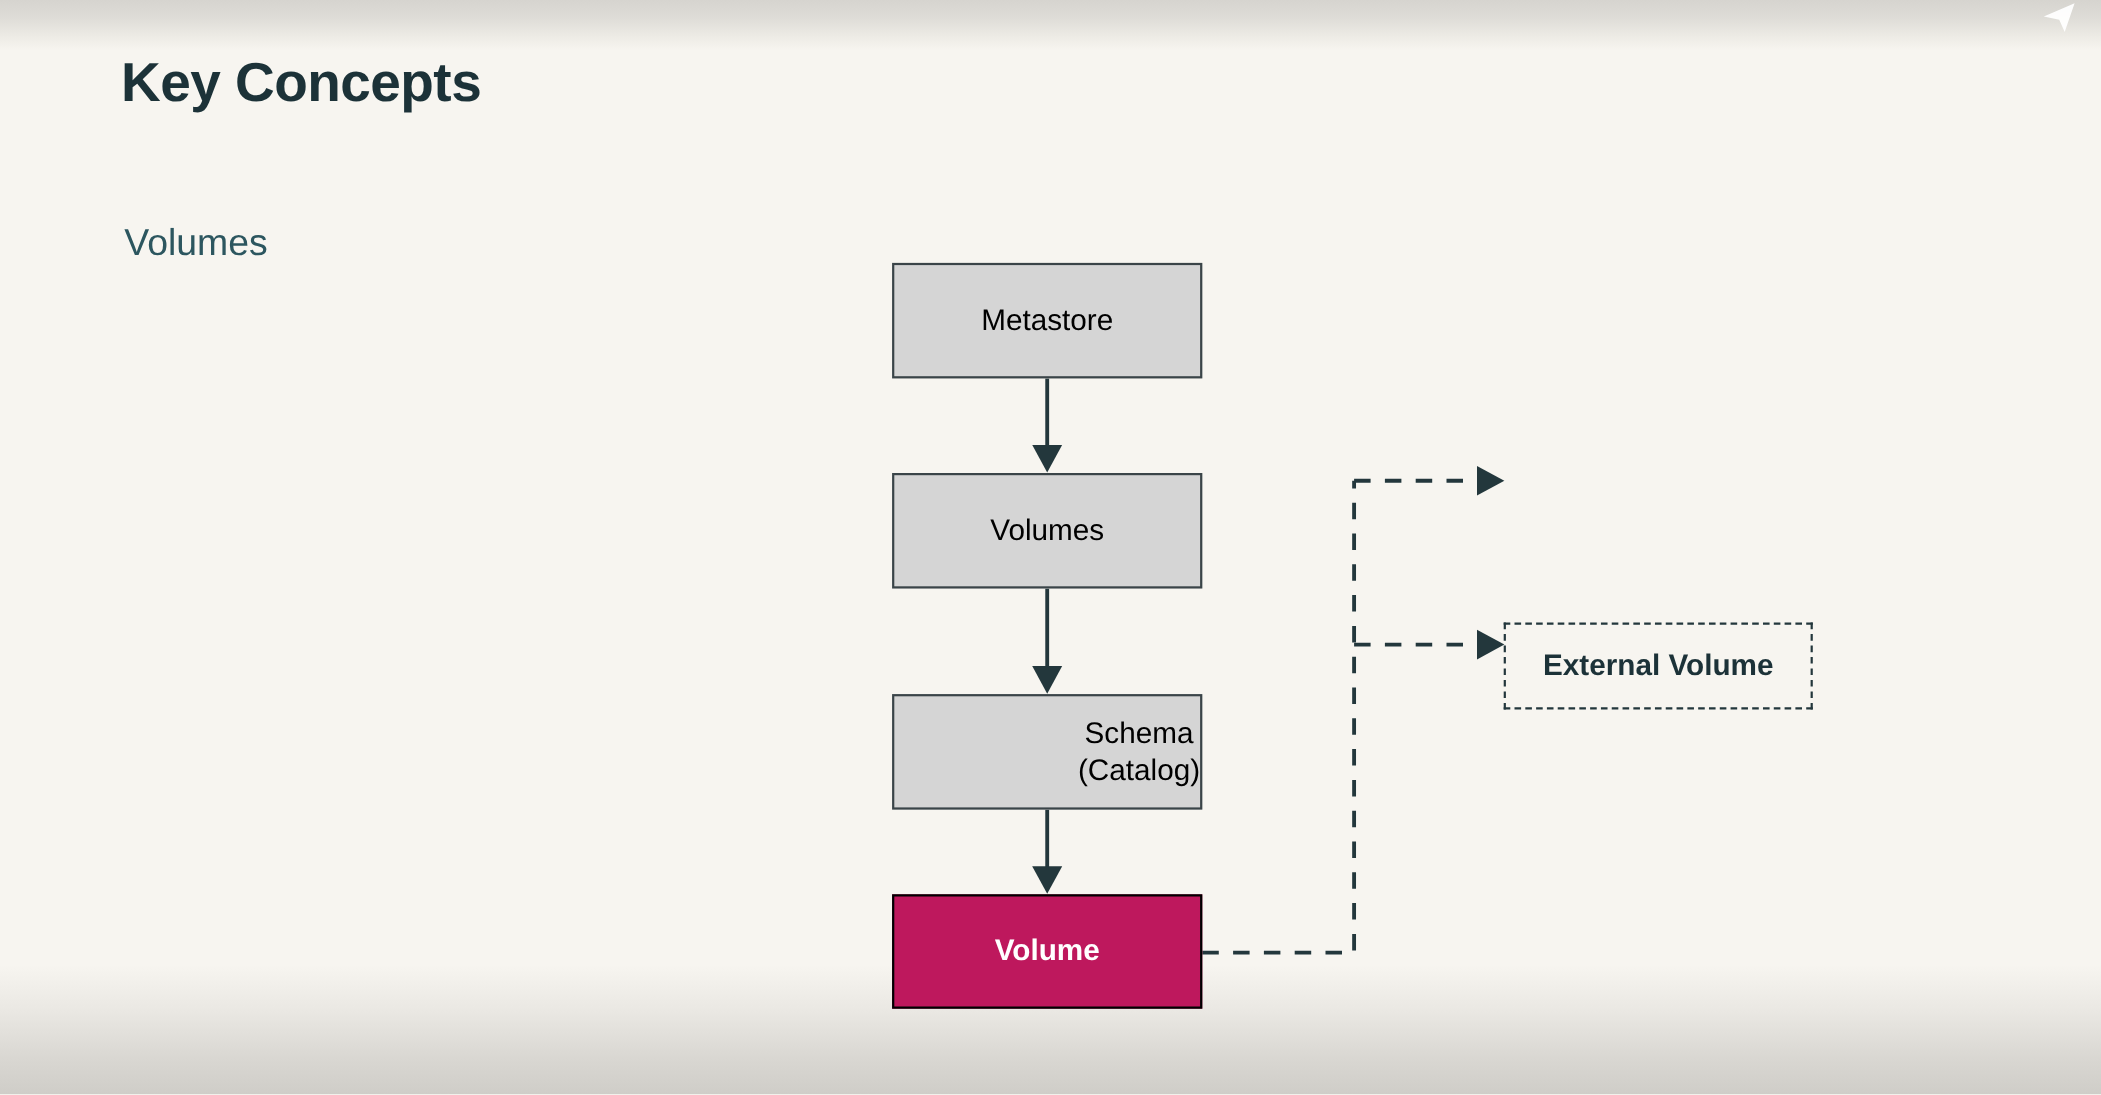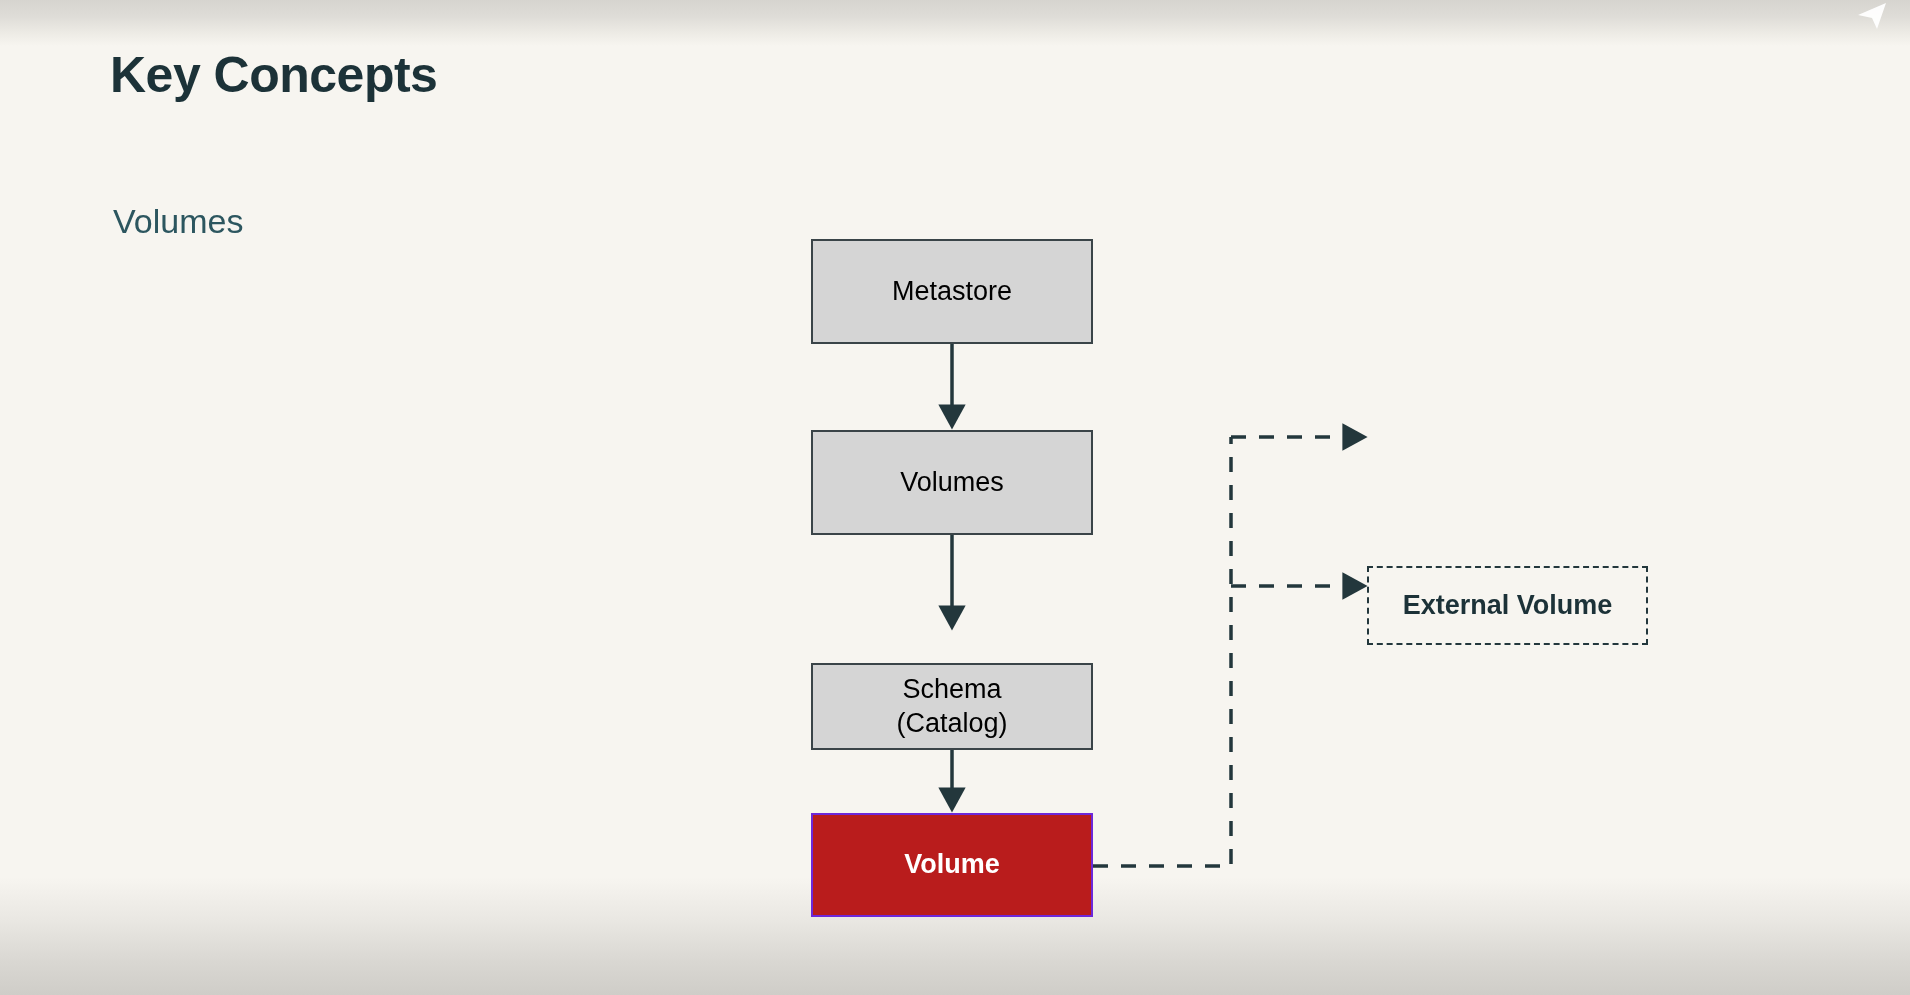"Schema" #node-schema { height: 87px -> 105px; justify-content: none -> flex-end; top: 663px -> 631px }
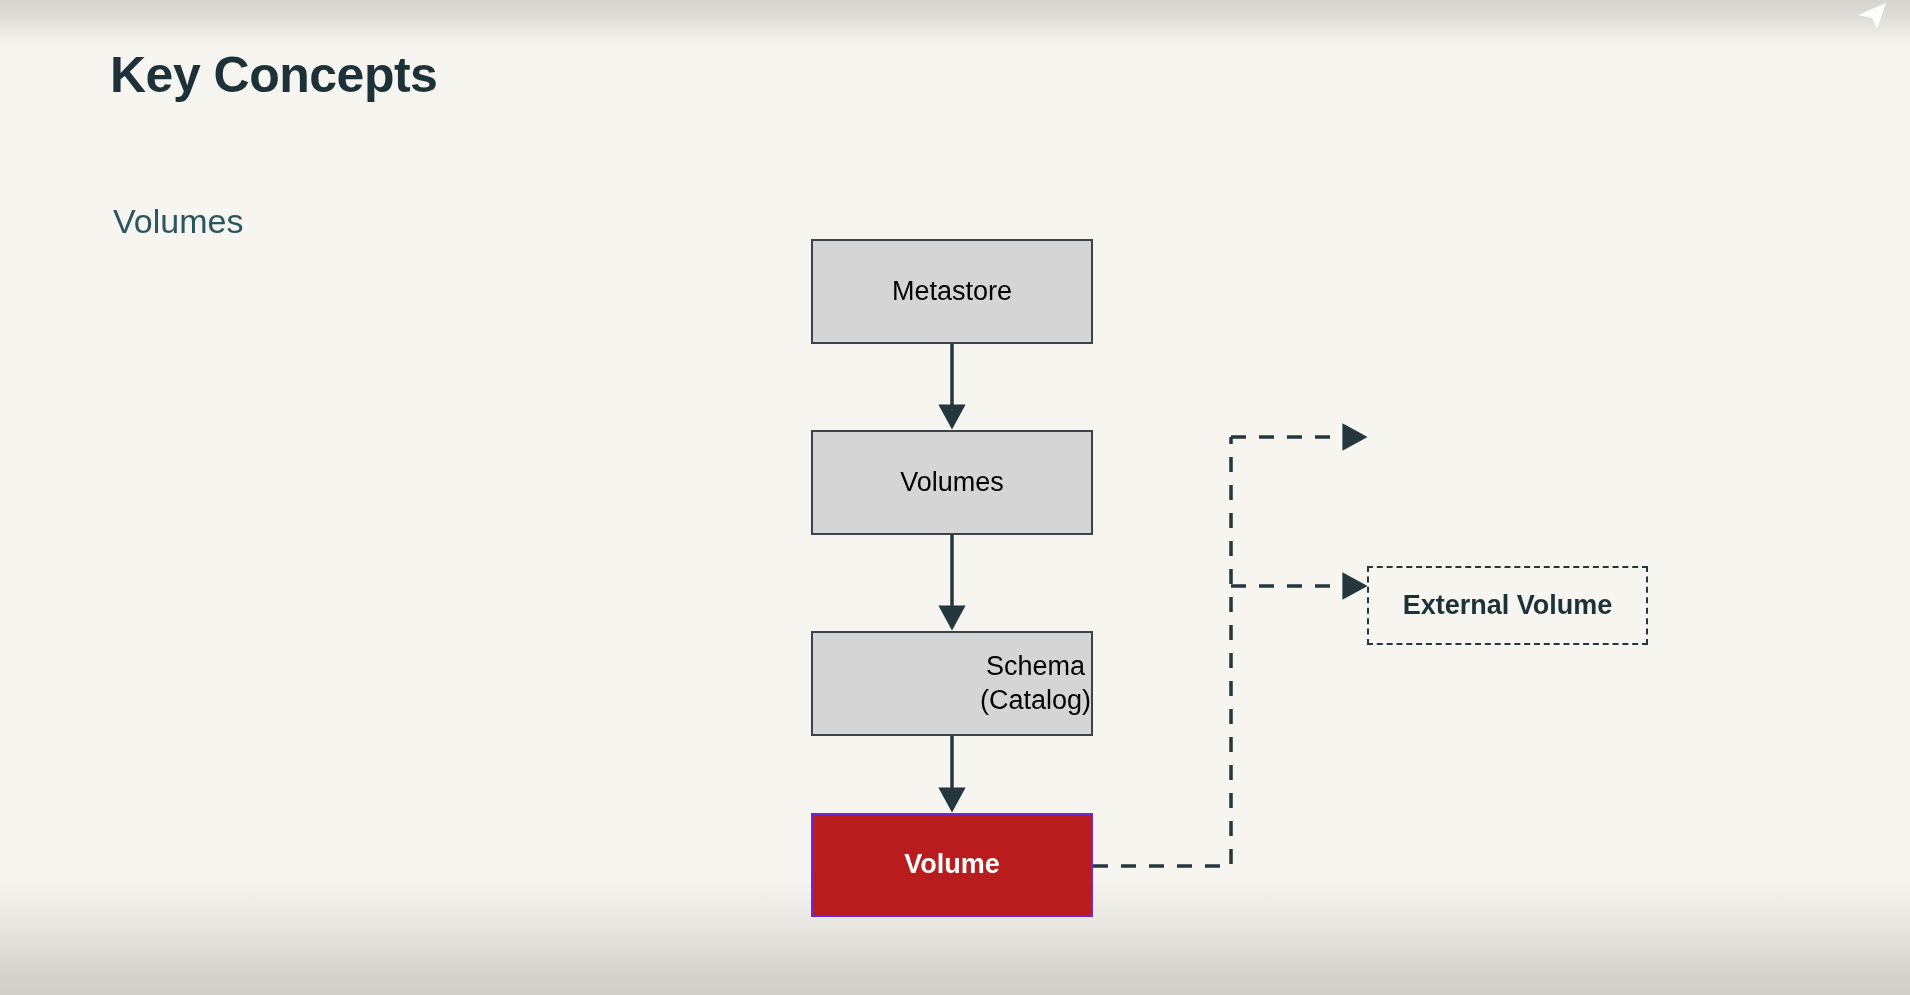"Volume" .node-accent { background: #b91c1c -> #be185d; border: 2px solid #6d28d9 -> 2px solid #000000 }
